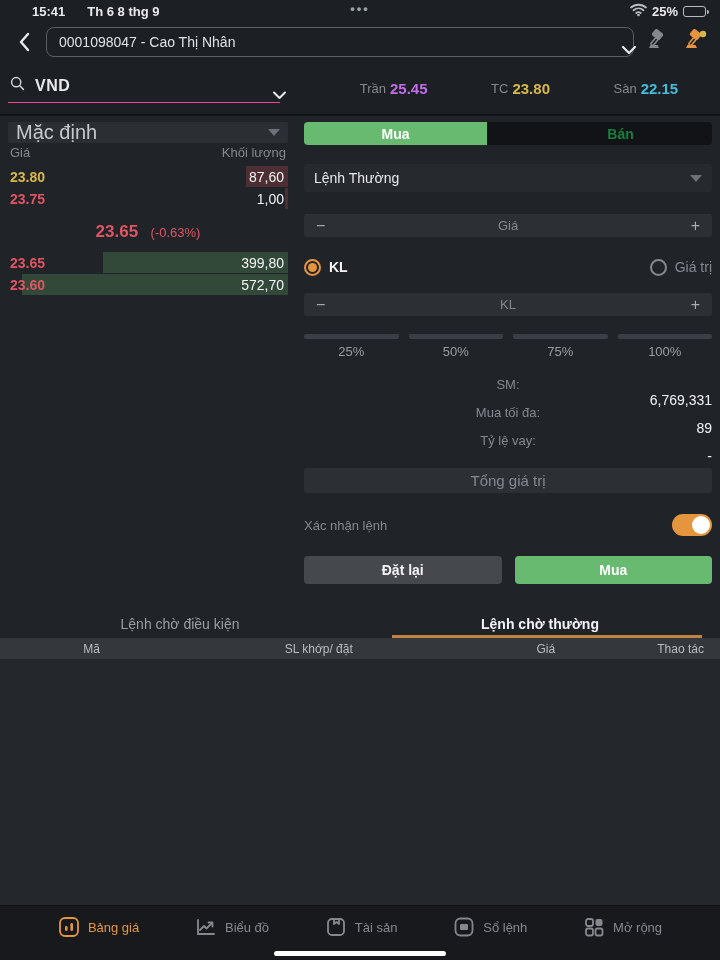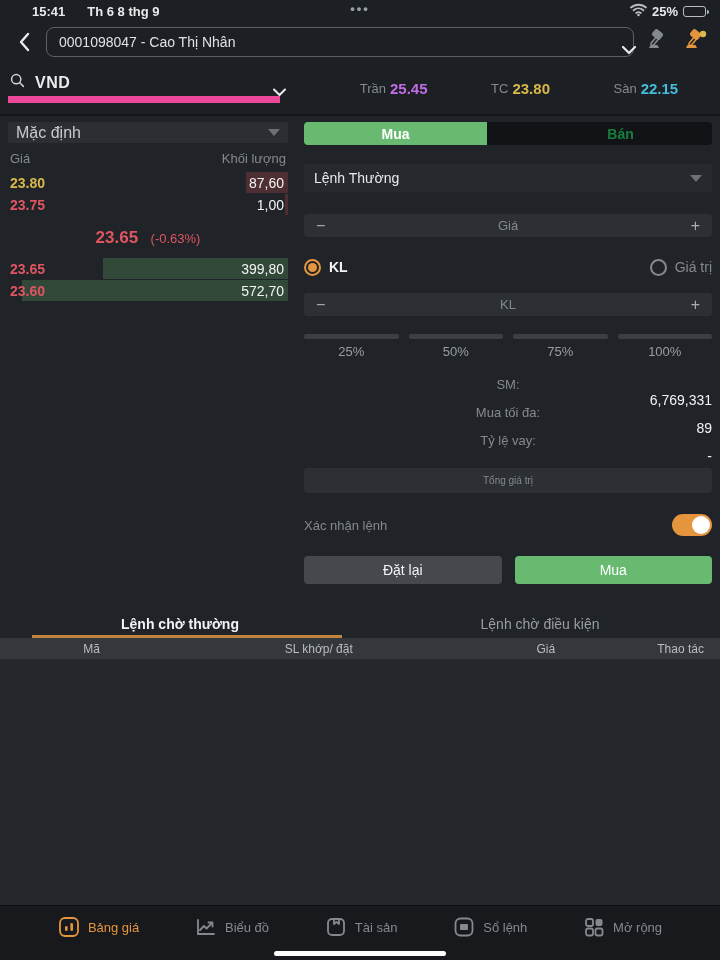"VND" .symbolline { border-bottom: 7px solid #ec4899 -> 1px solid #ec4899 }
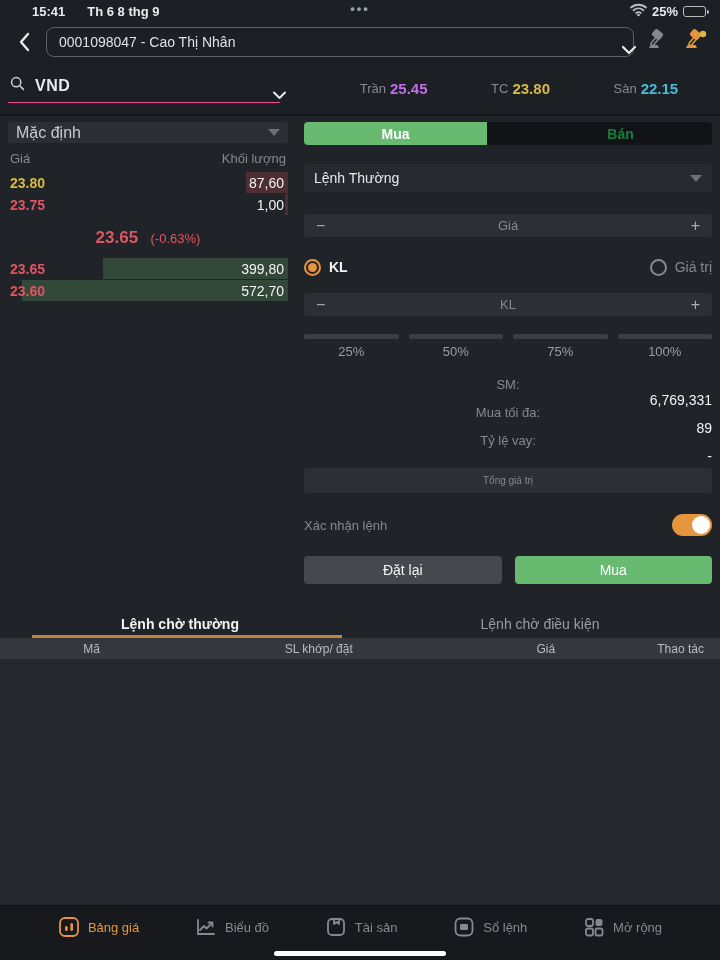"Mặc định" .filter-select { font-size: 16px -> 20px; margin-bottom: 6px -> 0 }
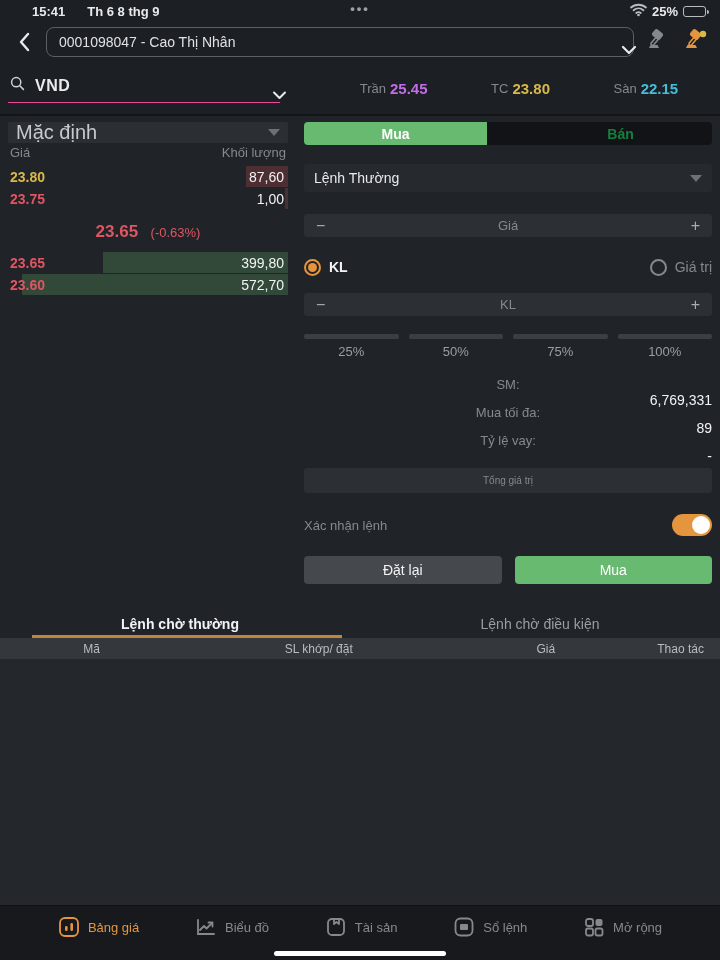"Tổng giá trị" .total-box { font-size: 10px -> 15px }
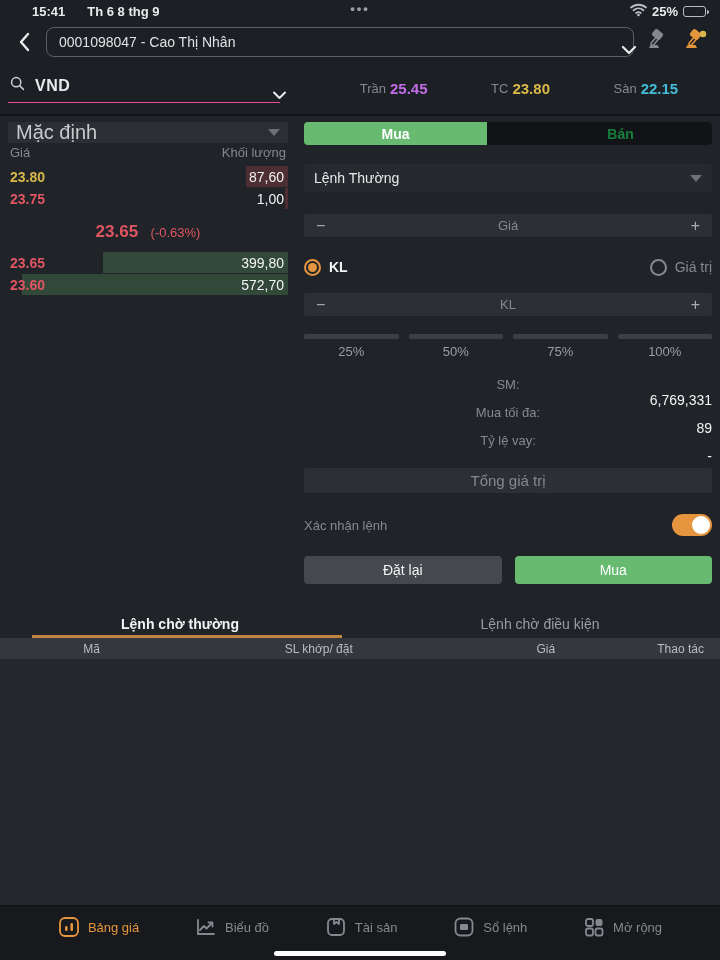"Đặt lại" .btn { font-weight: normal -> bold }
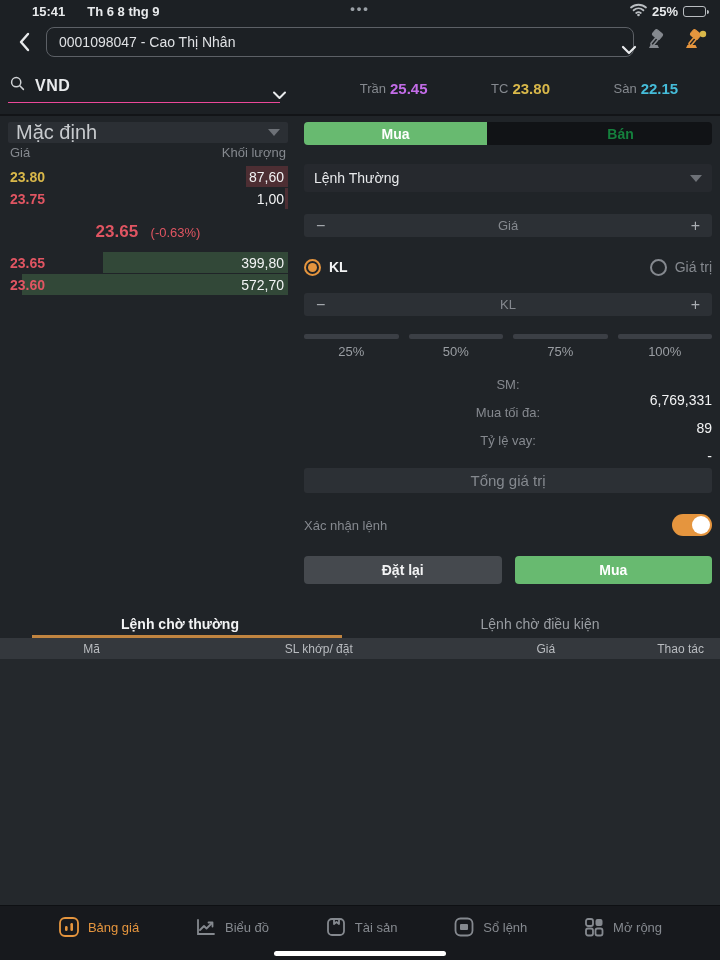"Lệnh chờ thường" div.otab { order: before "Lệnh chờ điều kiện" -> after "Lệnh chờ điều kiện" }
